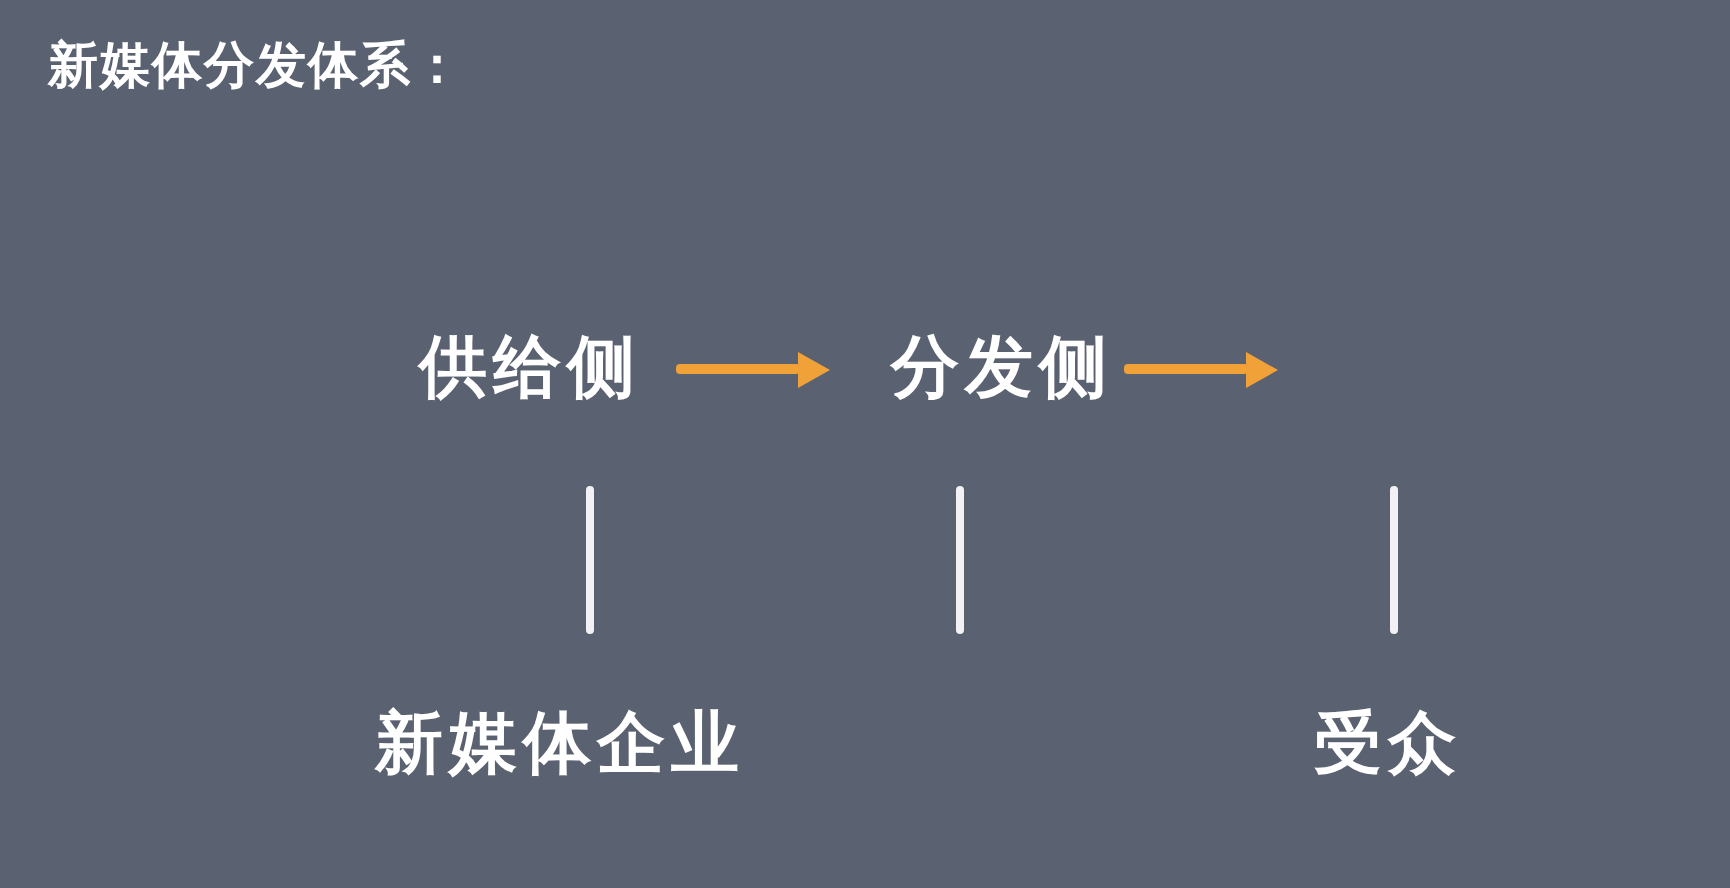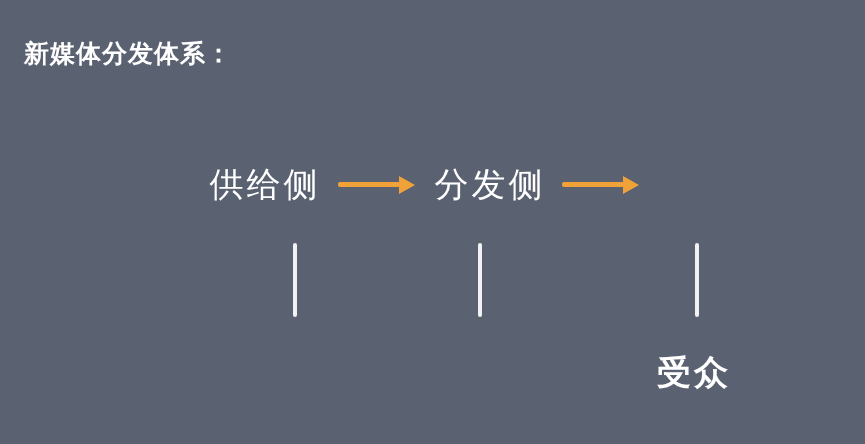"新媒体分发体系：" .title { margin-top: 21px -> none }
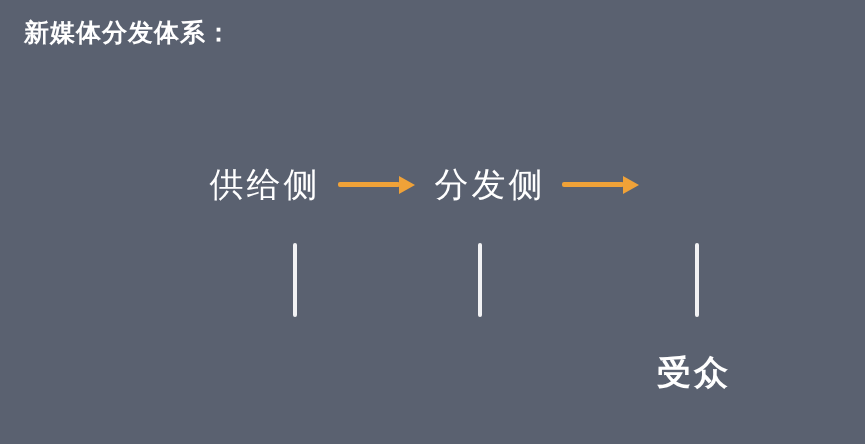"供给侧" .top-node { font-weight: 400 -> 700 }
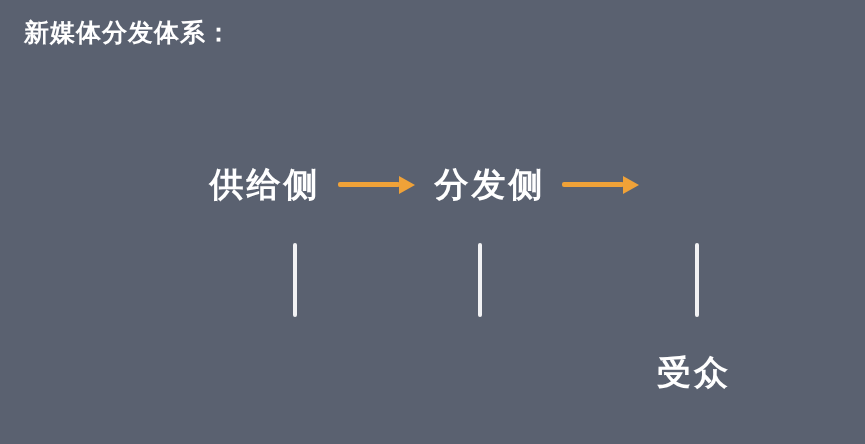"分发侧" .top-node.n1 { left: 415px -> 426px }
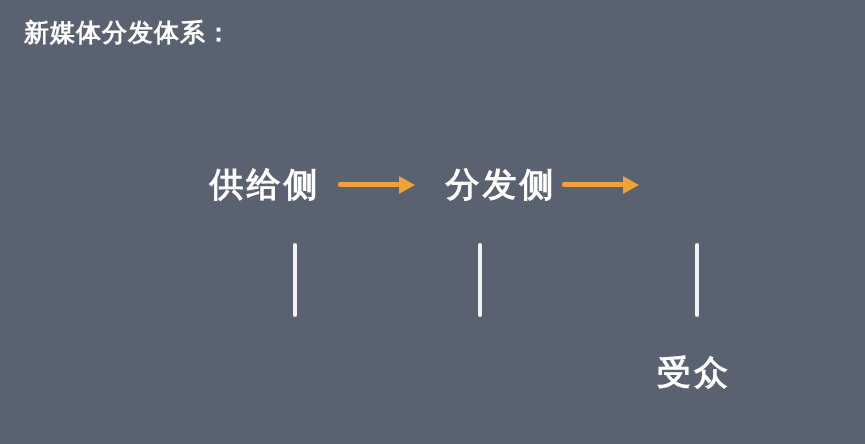"新媒体企业" div.bottom-node { html: none -> <div>新媒体企业</div> }
